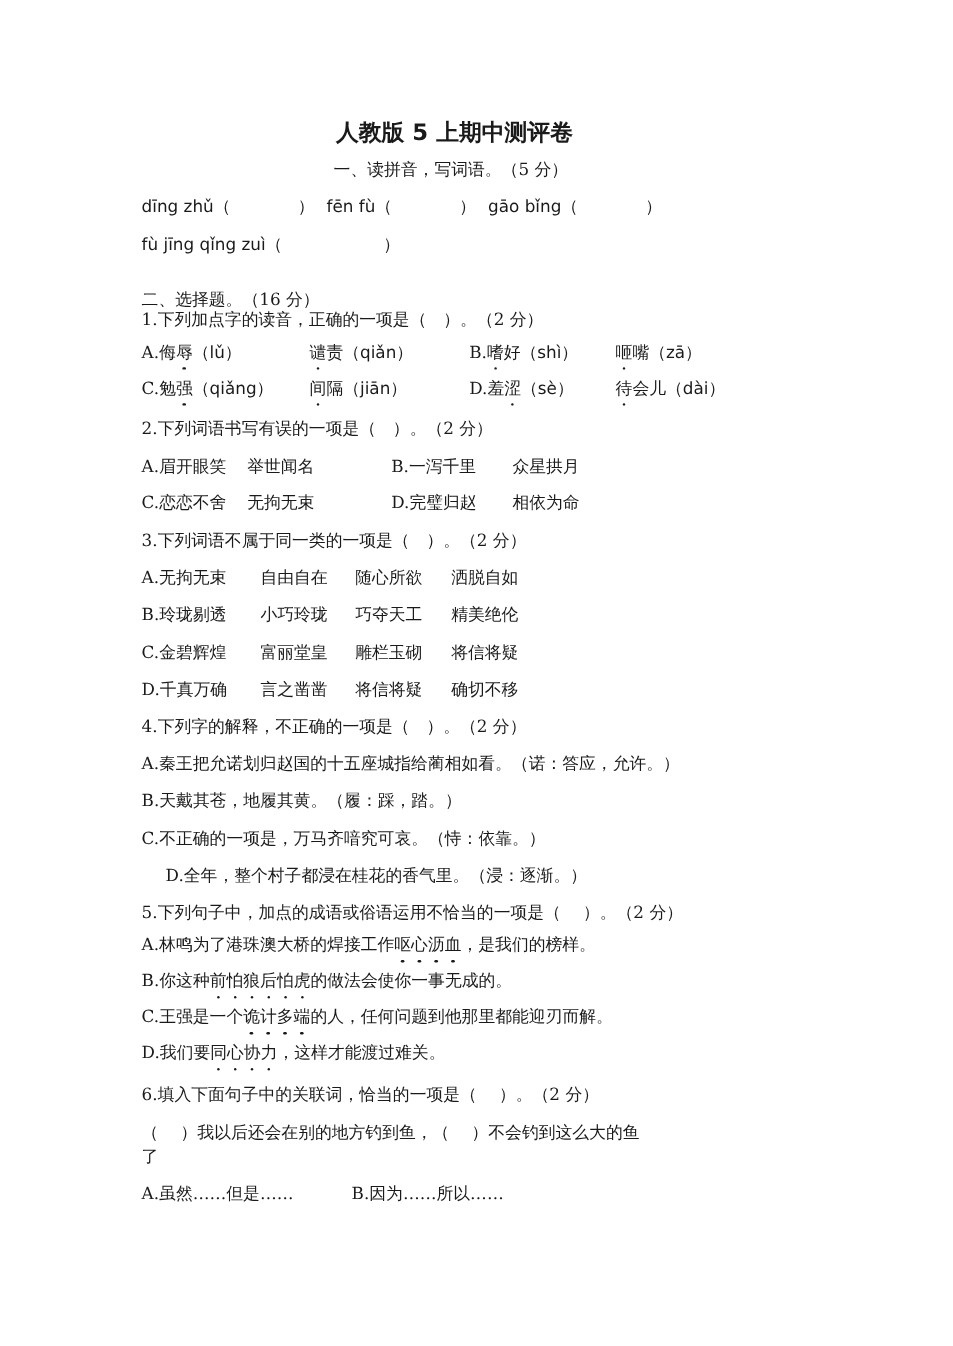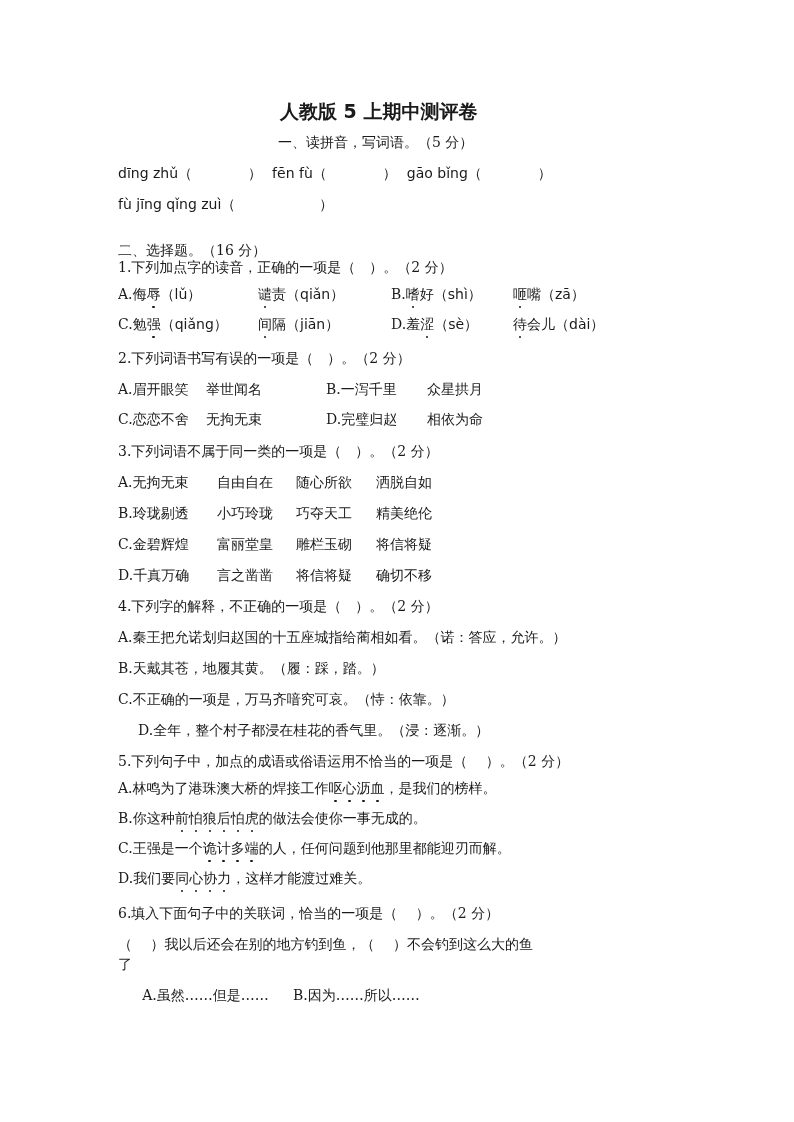"A.虽然……但是…… B.因为……所以……" div.line { text-align: center -> none }
